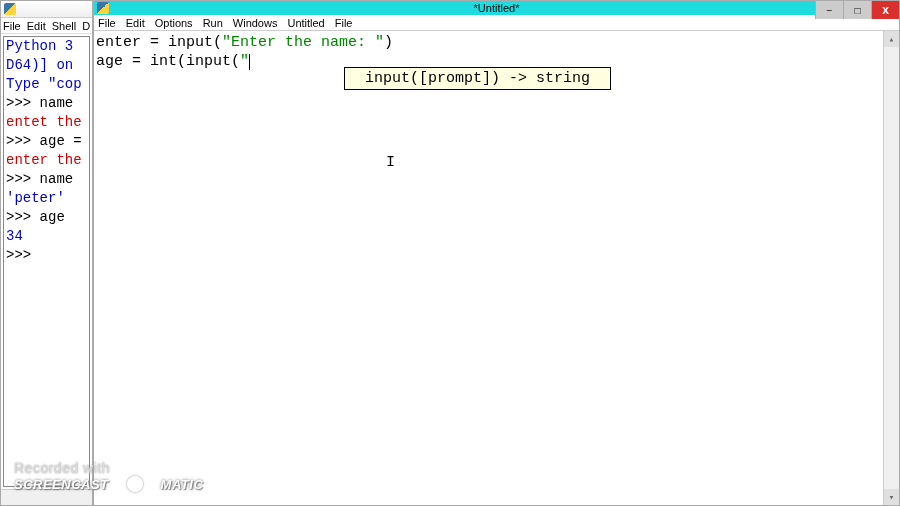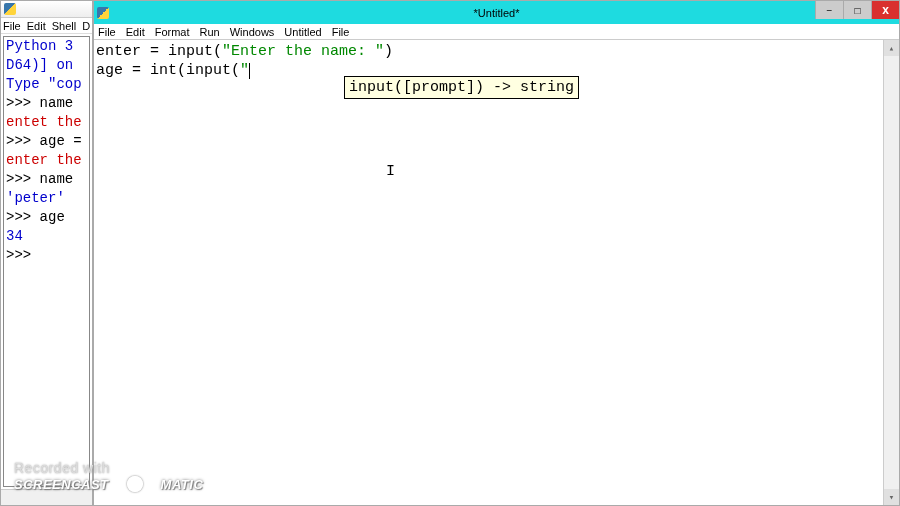"*Untitled*" .editor-titlebar { height: 23px -> 14px }
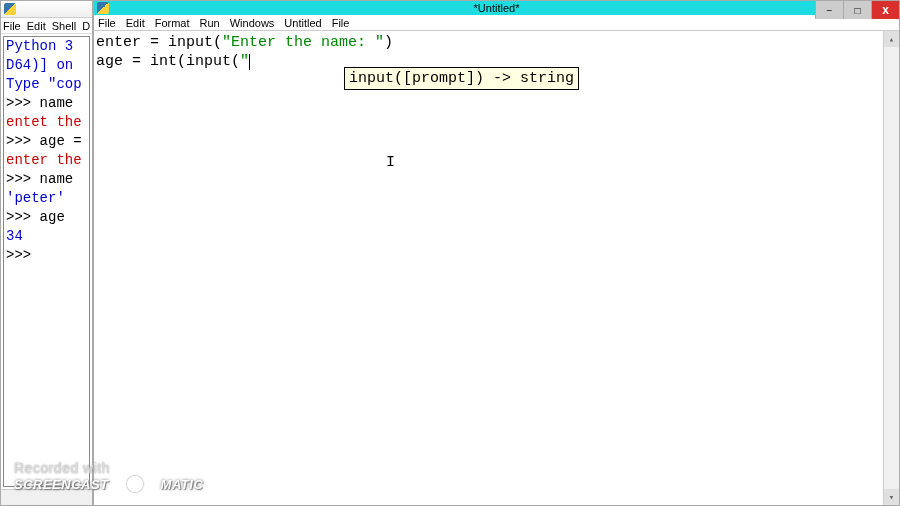"Format" span.menu-item { text: Format -> Options }
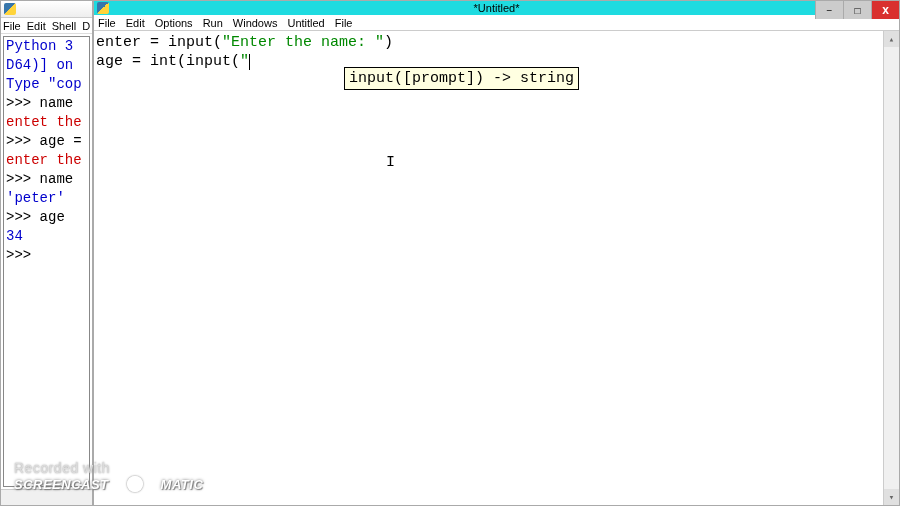"input([prompt]) -> string" .tooltip { padding: 1px 4px -> 1px 20px }
